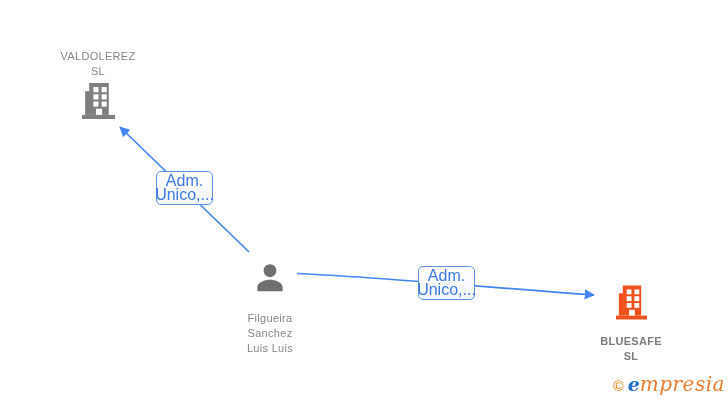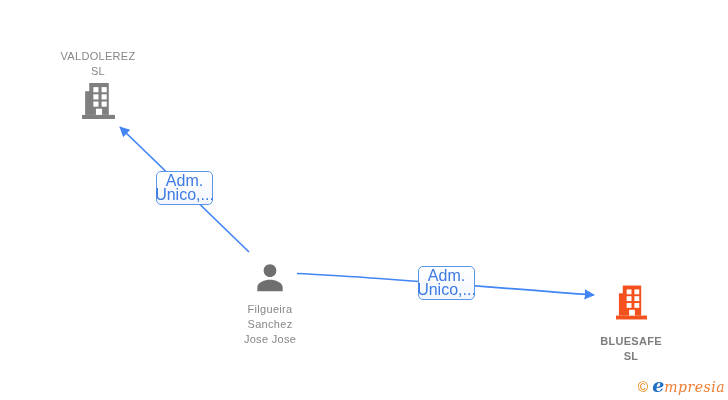"Filgueira" .node-person .node-label { margin-top: 6px -> 15px }
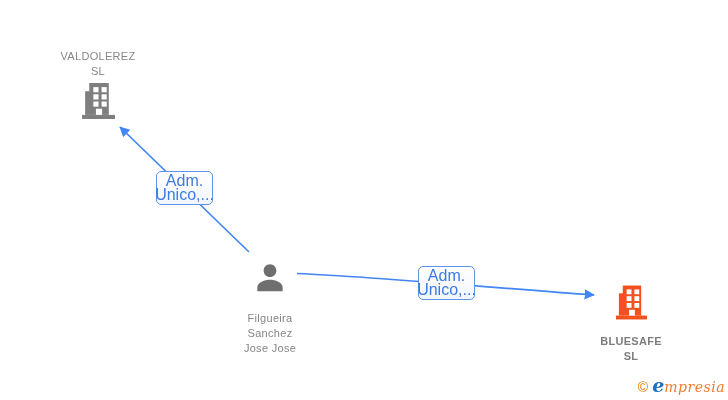"Jose Jose" div { text: Jose Jose -> Luis Luis }
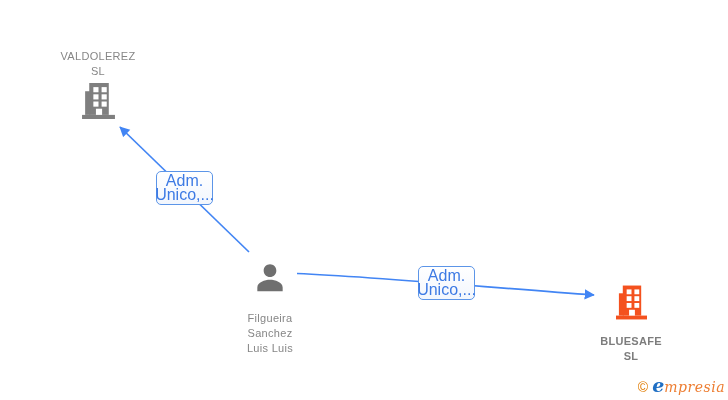"mpresia" .logo-rest { font-size: 14px -> 20px }
